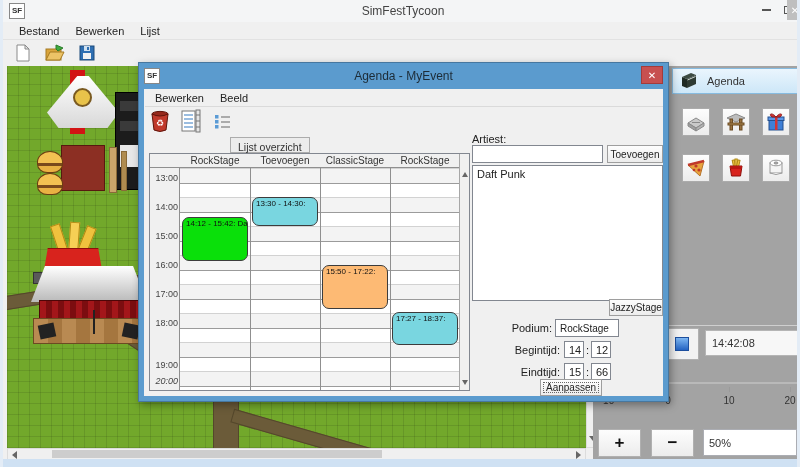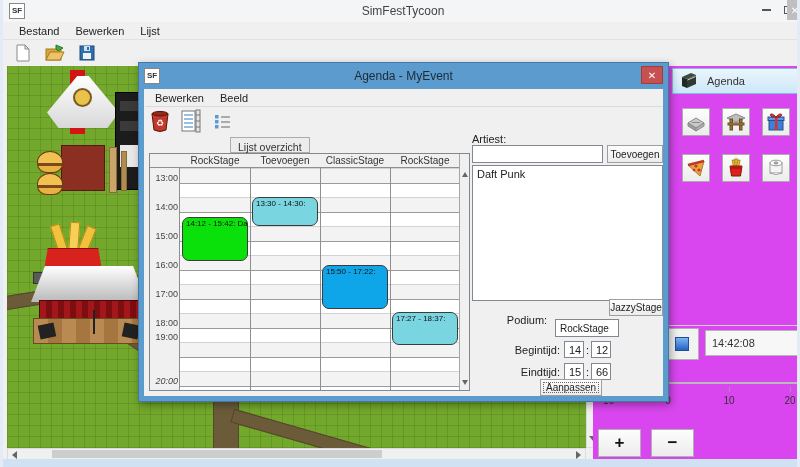"Agenda" #sidebar { background: #d946ef -> #a3a3a3 }
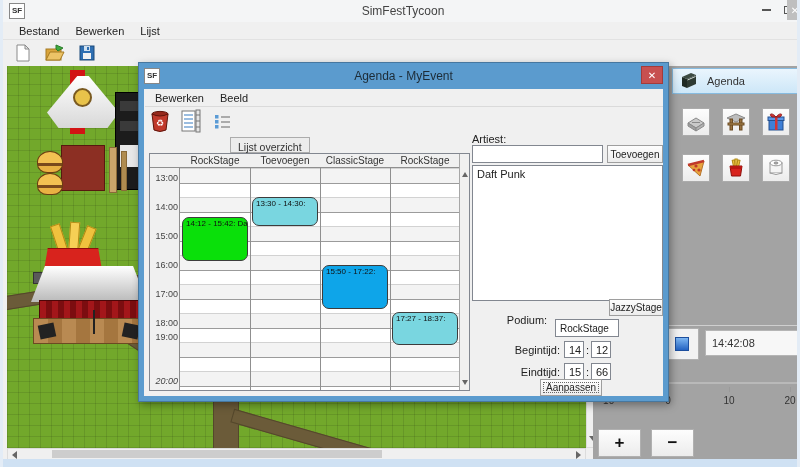"15:50 - 17:22:" div.sch-event { background: #0ea5e9 -> #fdba74 }
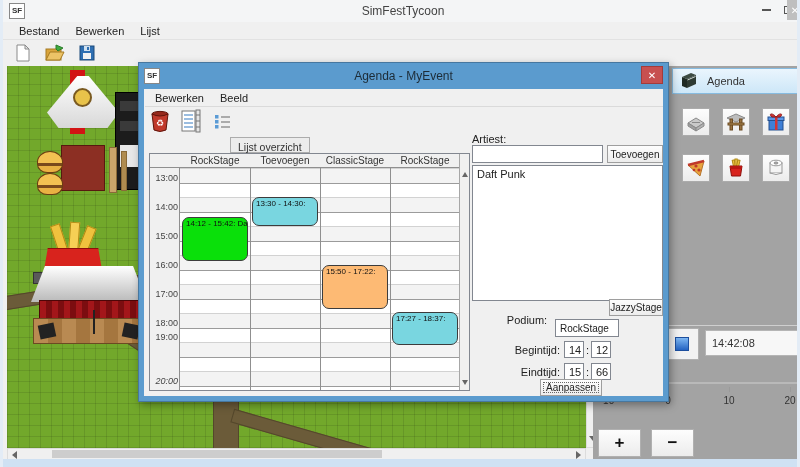"Podium:" div.lbl { text-align: center -> right; top: 251px -> 259px }
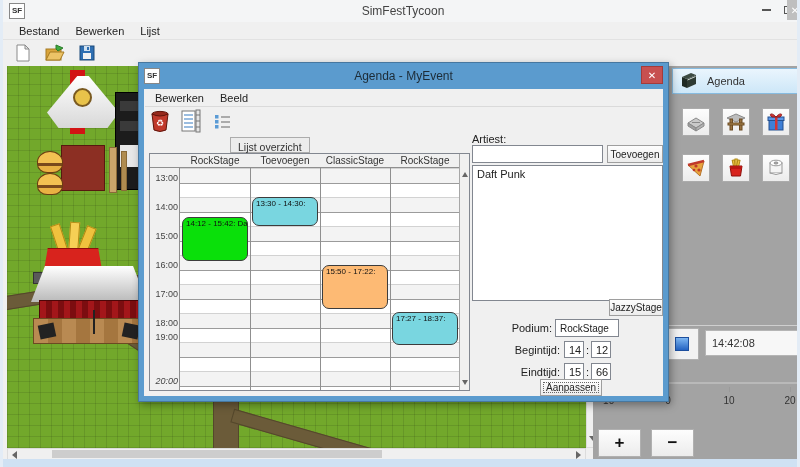"19:00" div.sch-time { top: 178px -> 206px }
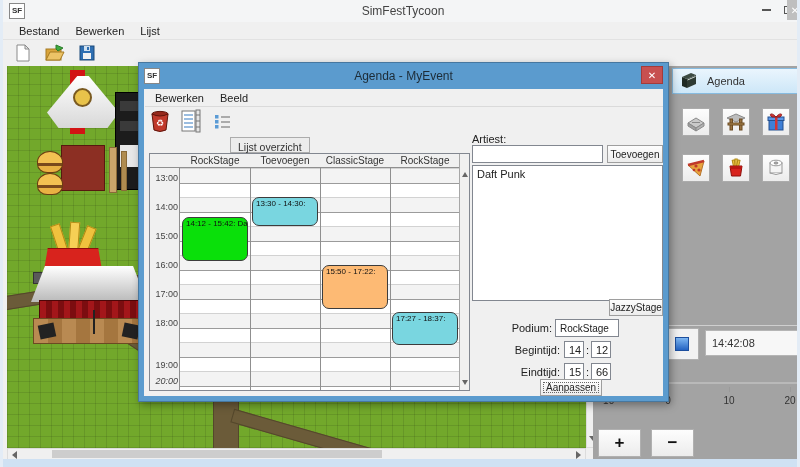"50%" div { html: none -> <div>50%</div> }
